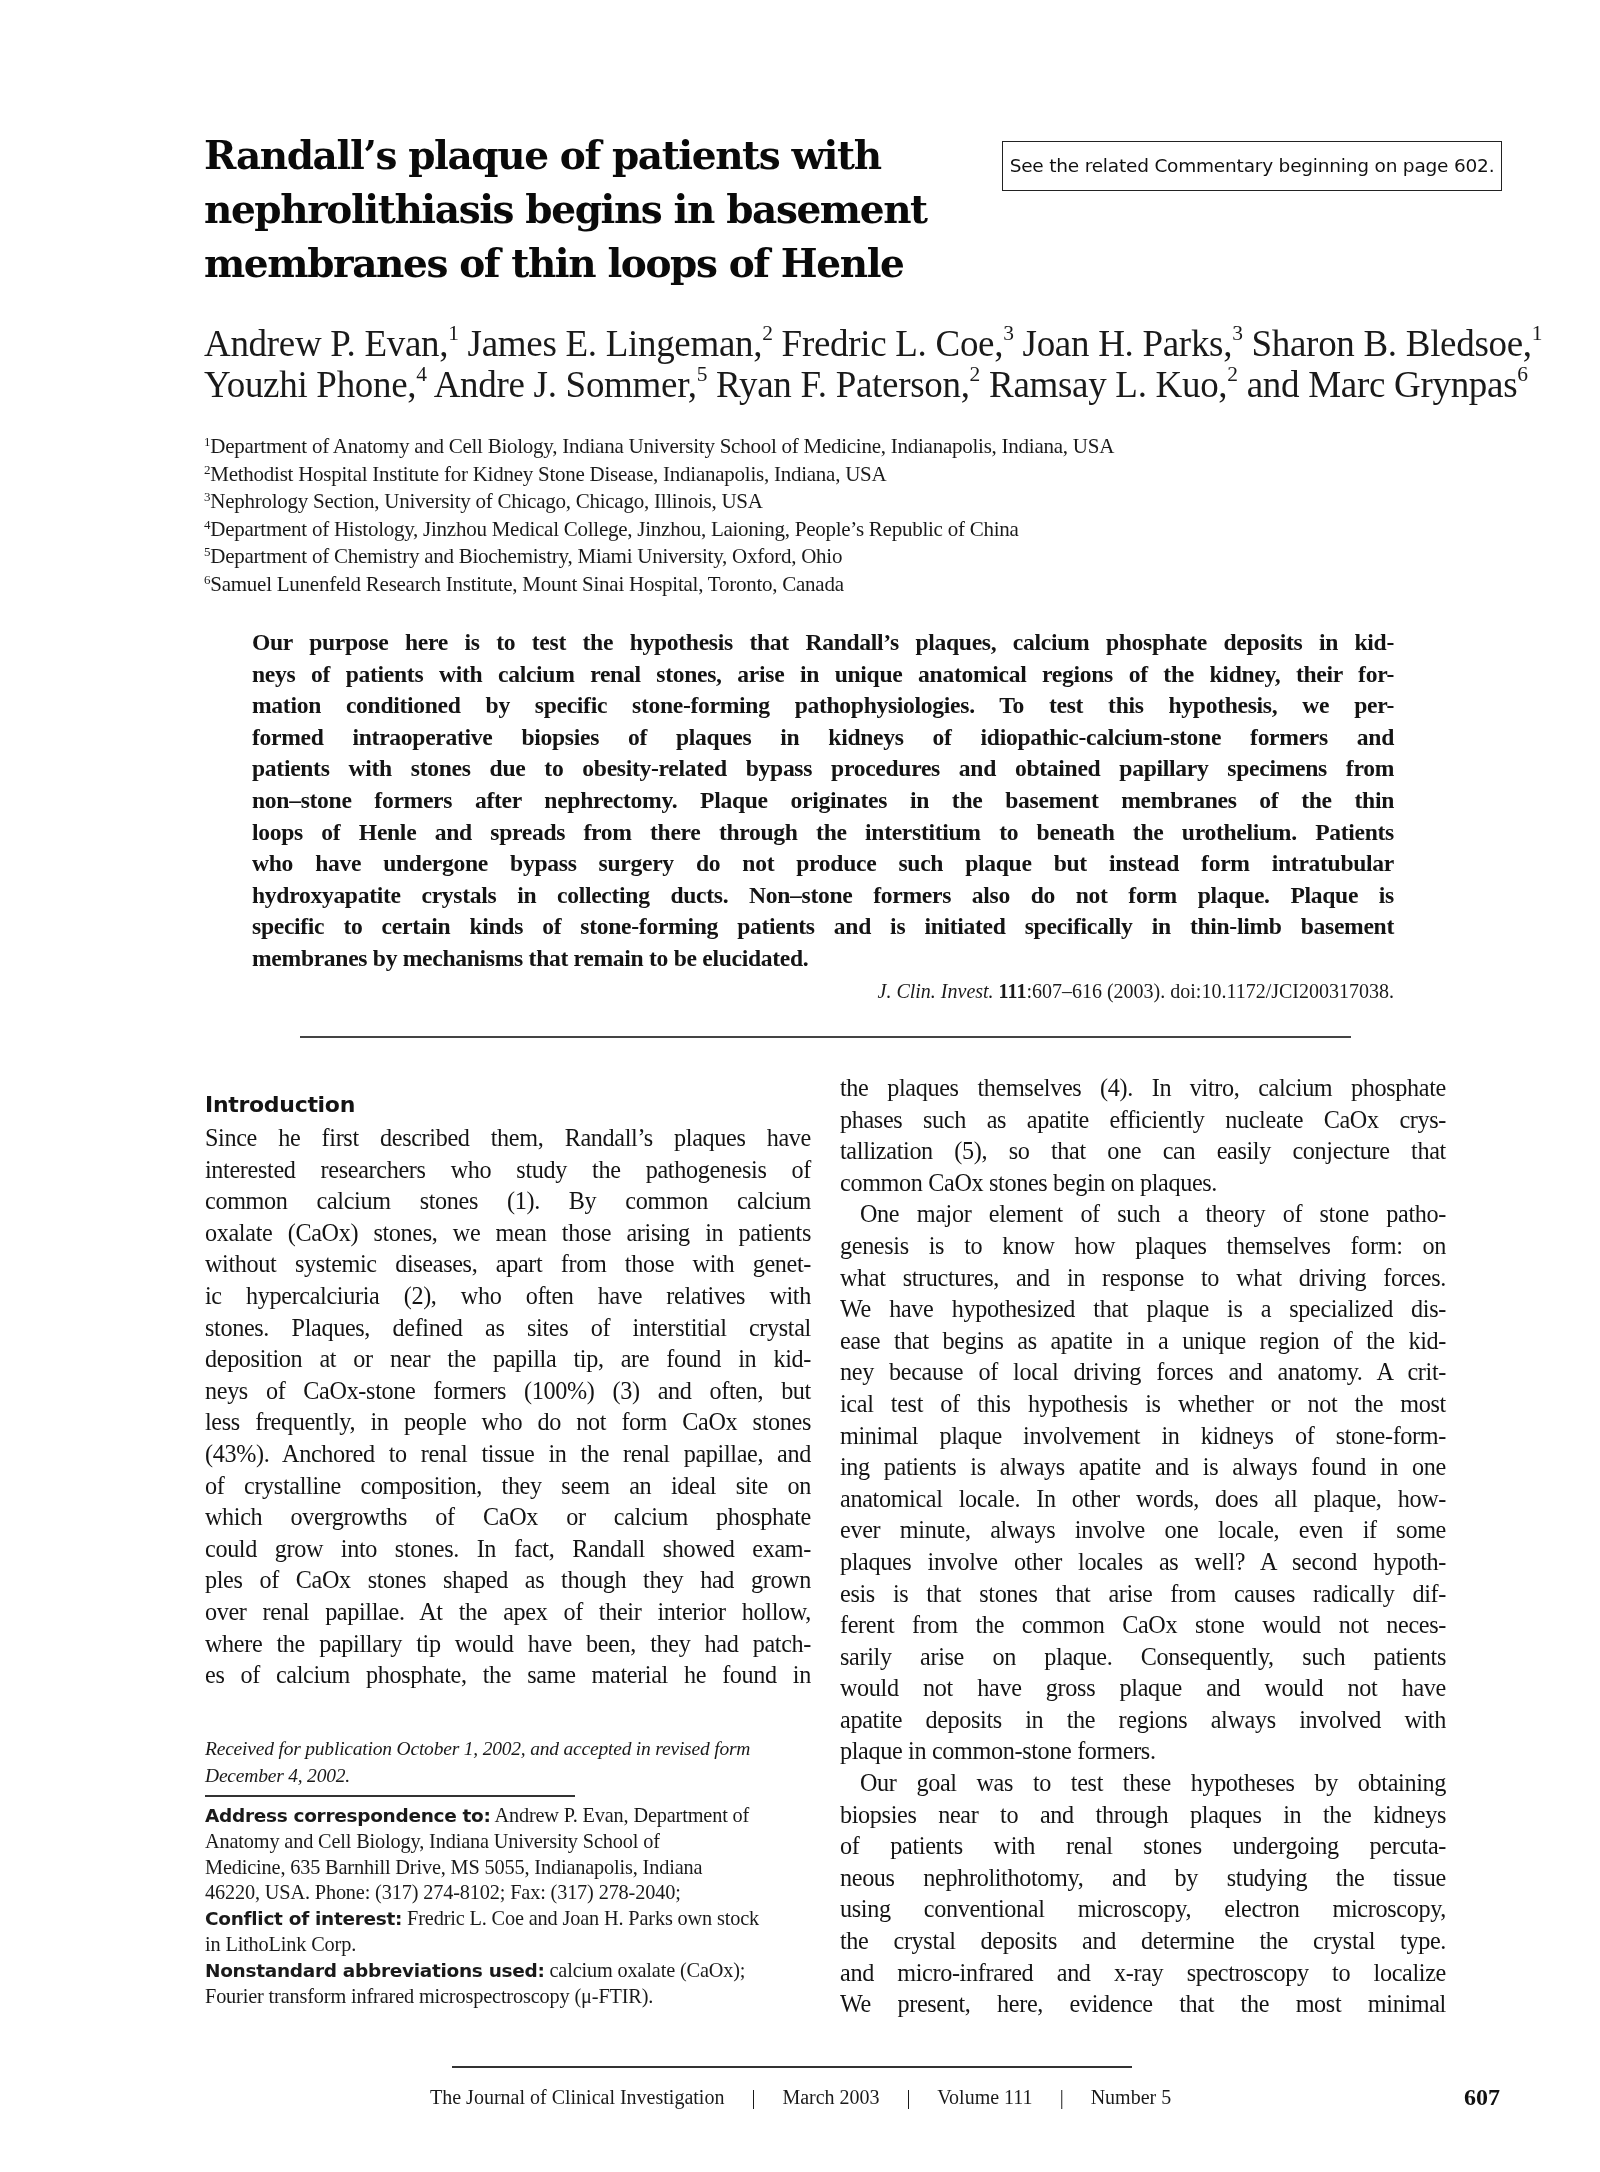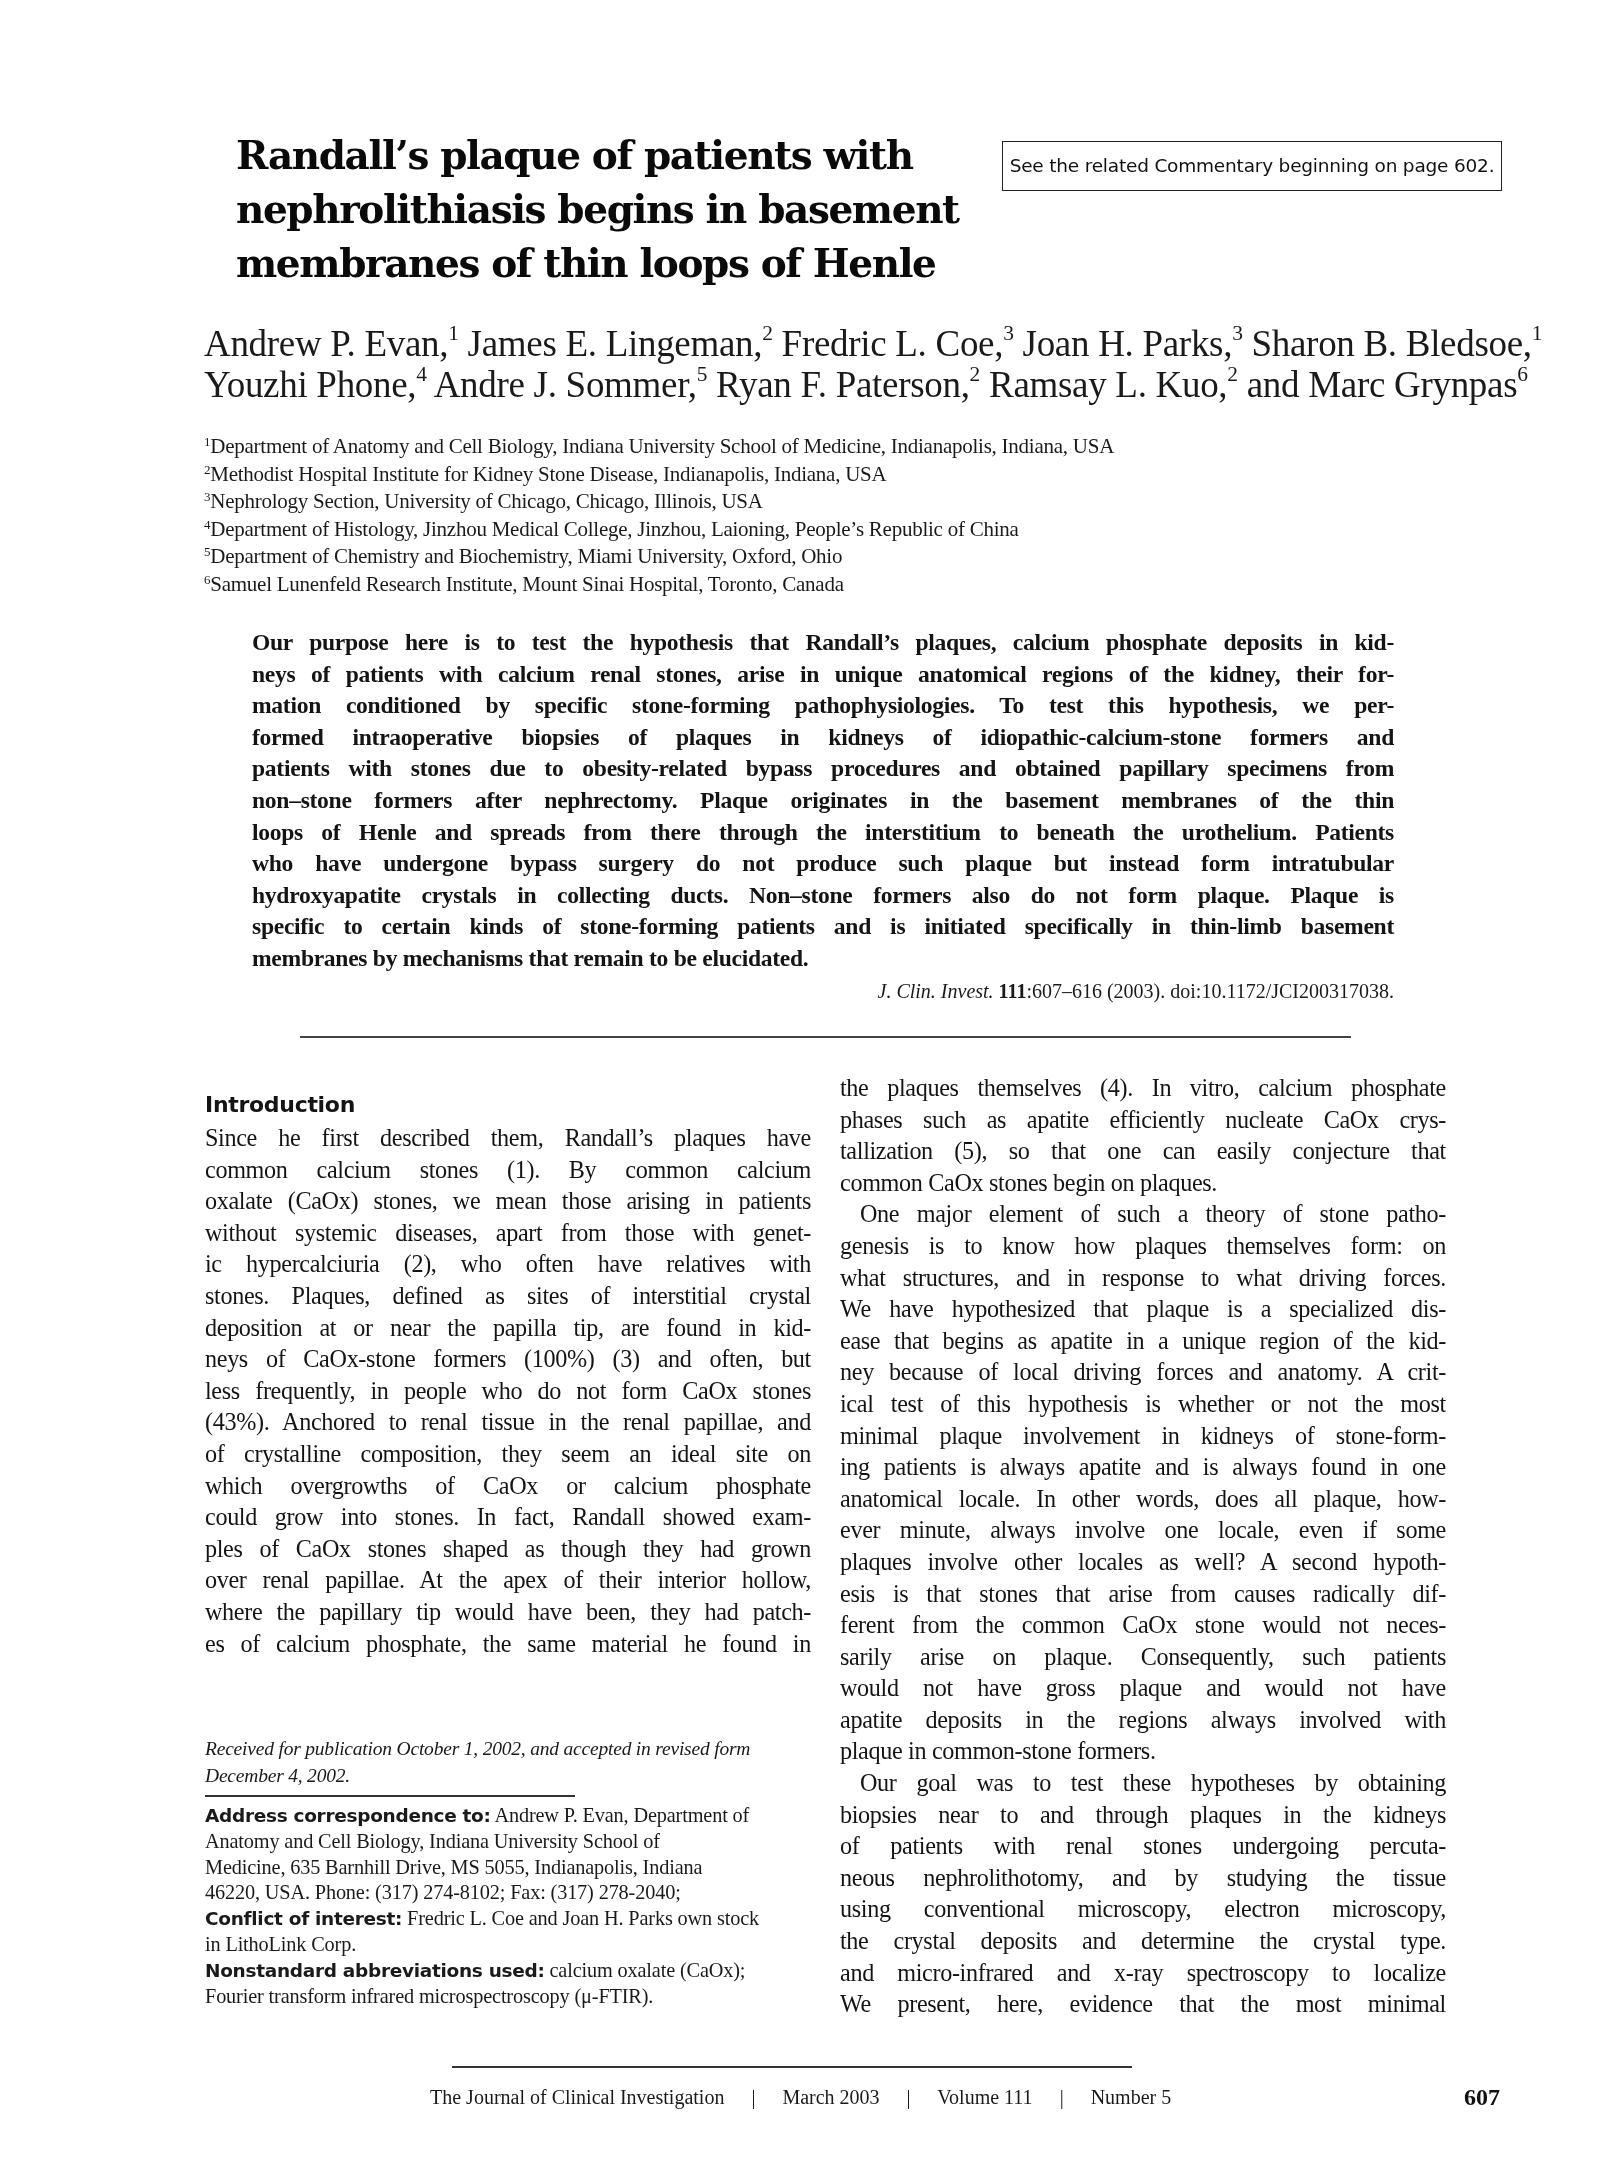"Randall’s plaque of patients with" #title div { margin-left: 32px -> none }
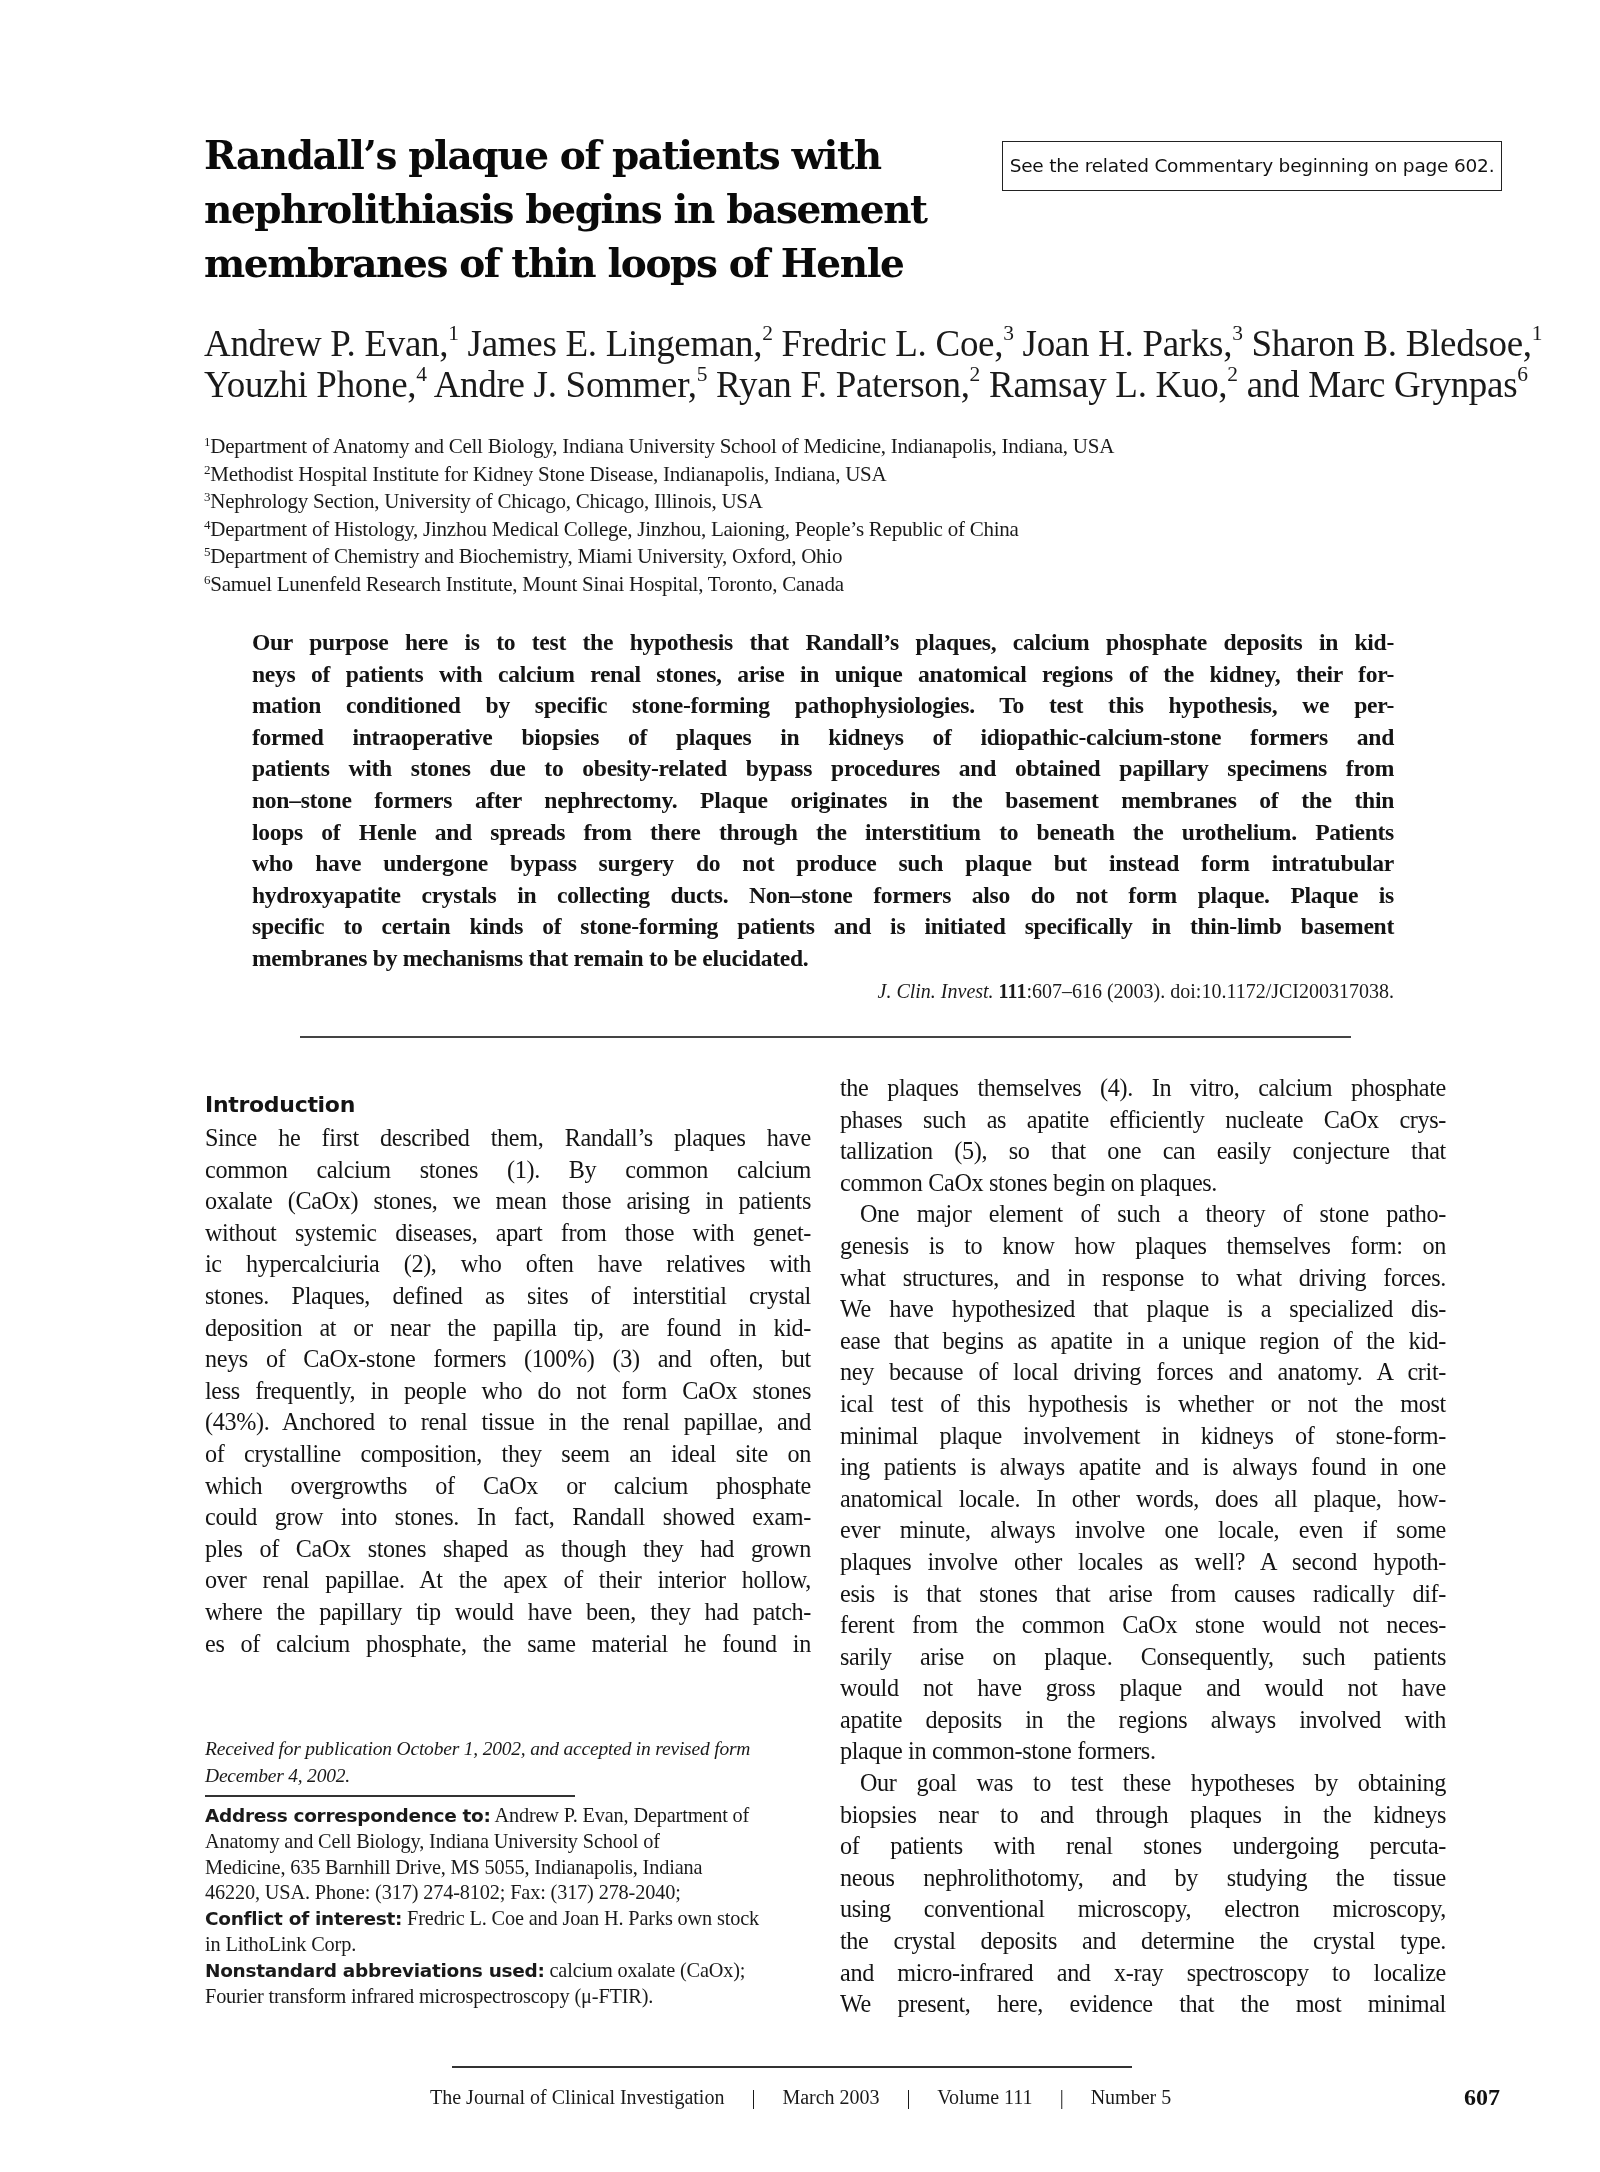"interested researchers who study the" span.ln { html: none -> <span>interested researchers who study the pathogenesis of</span> }
